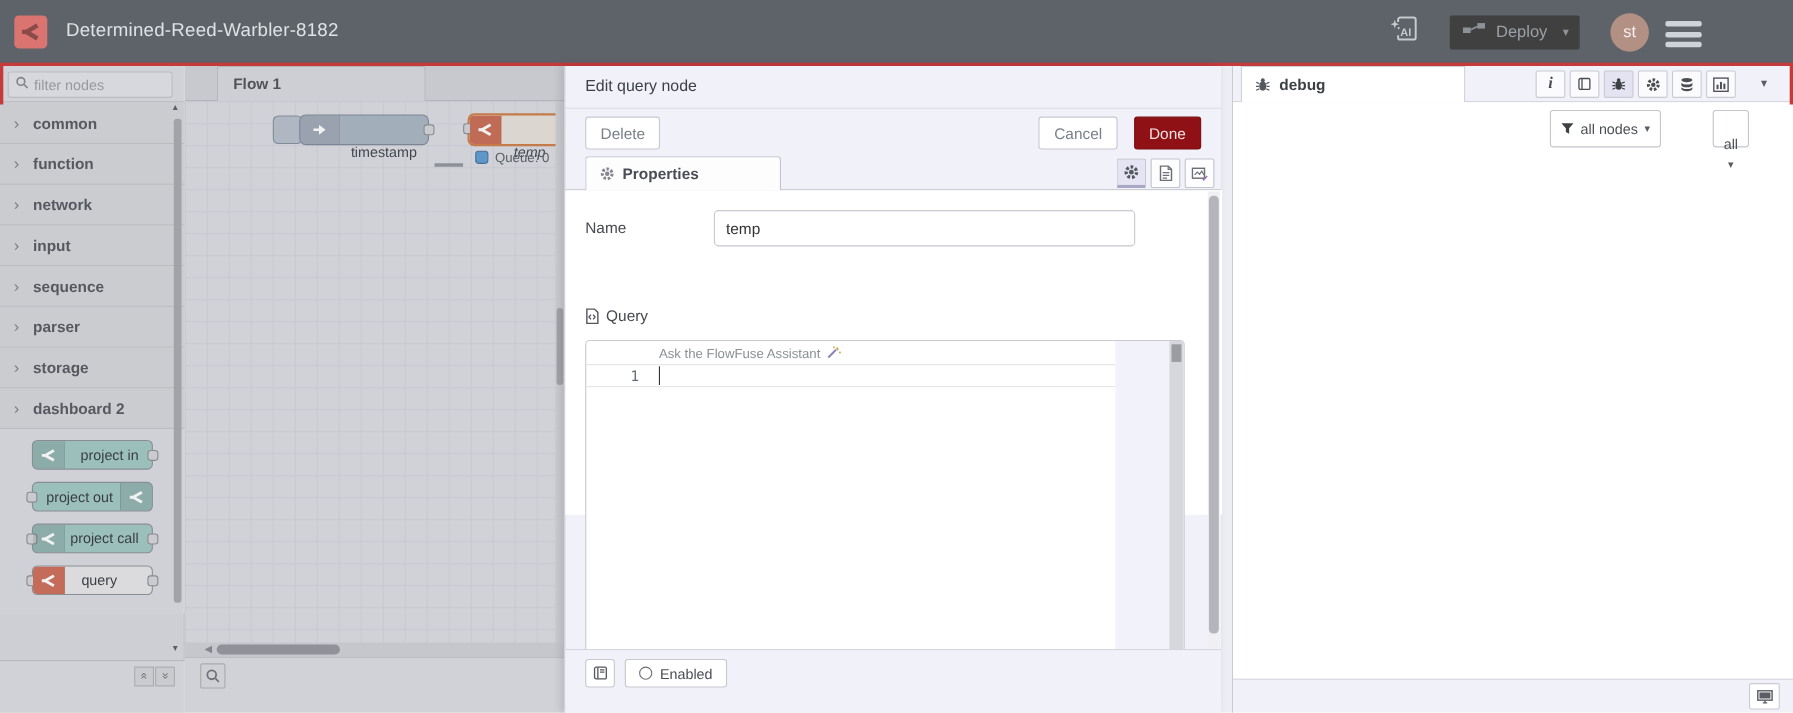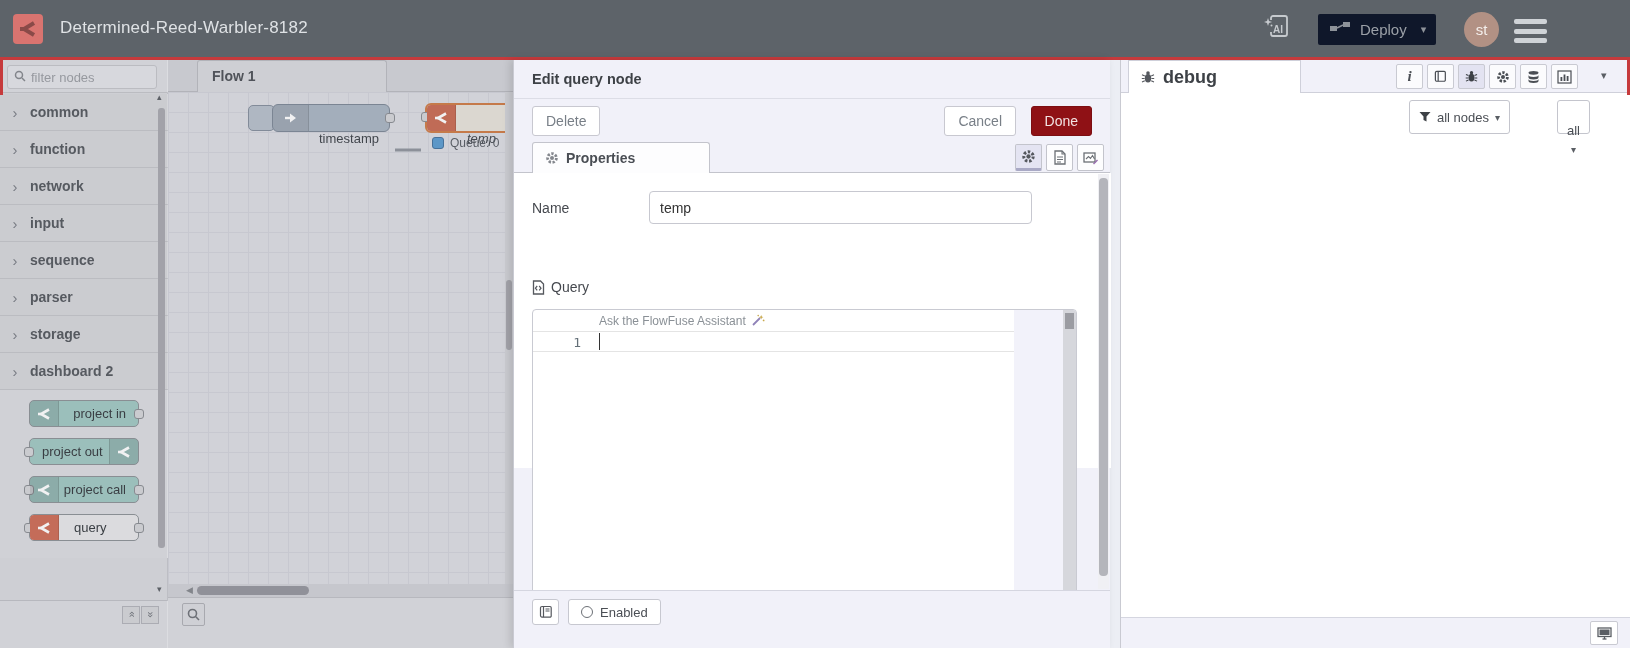"Deploy" .deploy-btn { background: #0f172a -> #404040 }
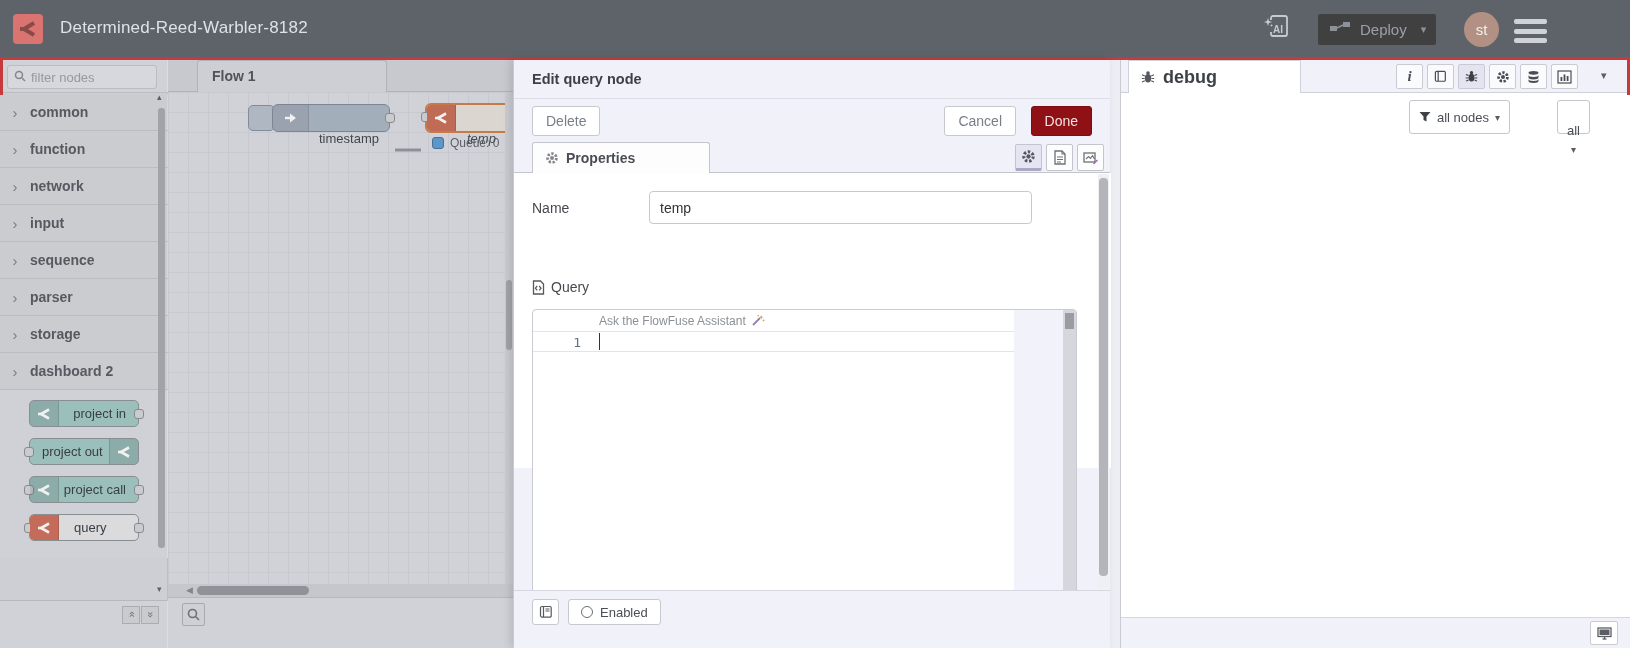"Edit query node" .tray-title { font-weight: bold -> normal }
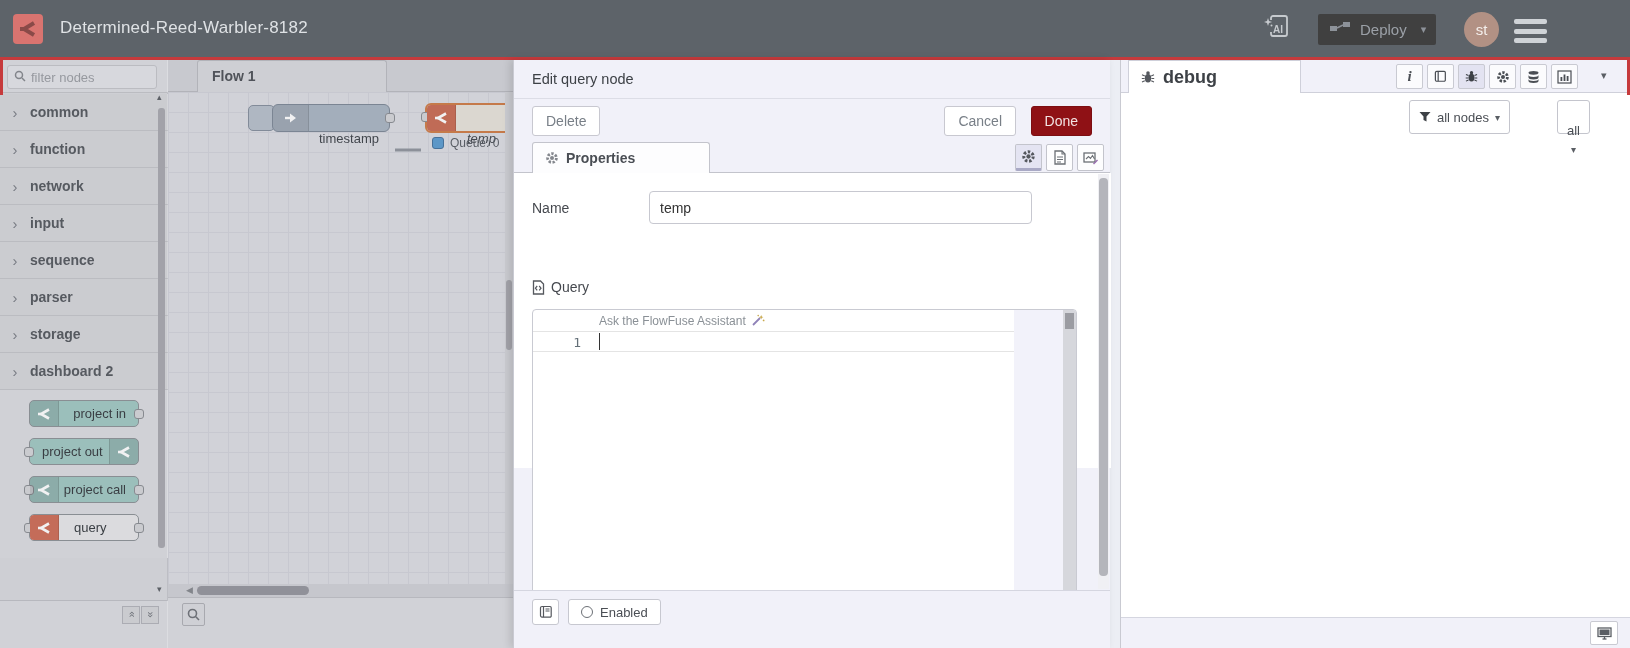"debug" .dbg-tab { font-size: 18px -> 14px; width: 173px -> 204px }
